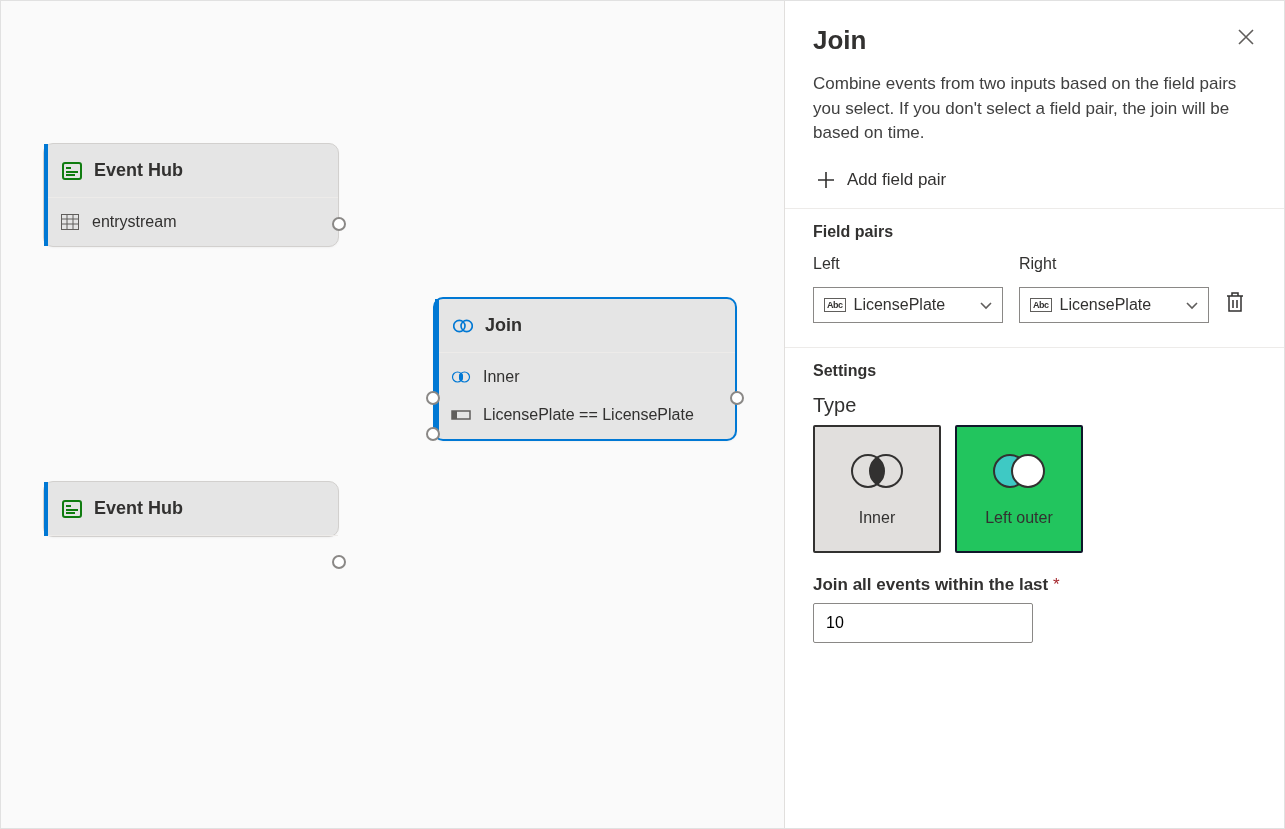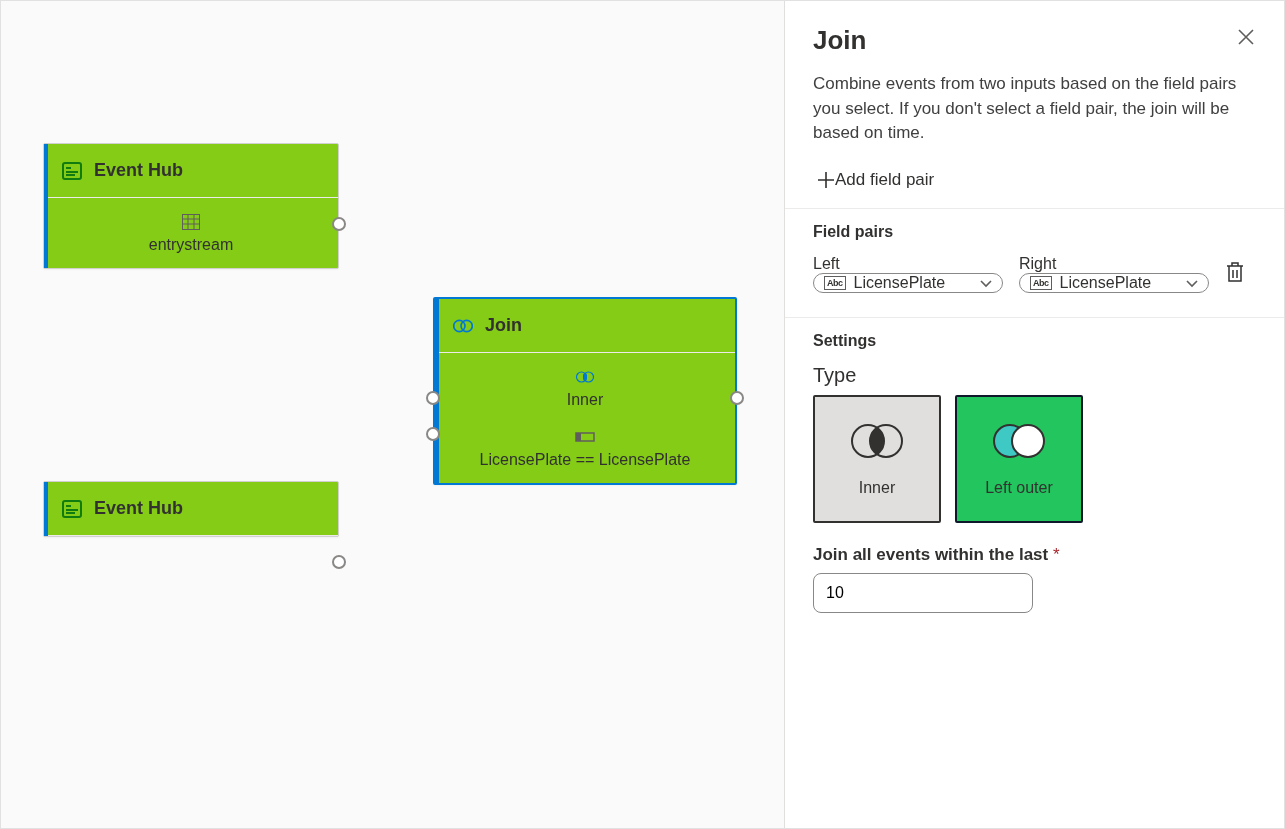"Event Hub" .node { background: #84cc16 -> #e5e5e5; border-radius: 2px -> 10px }
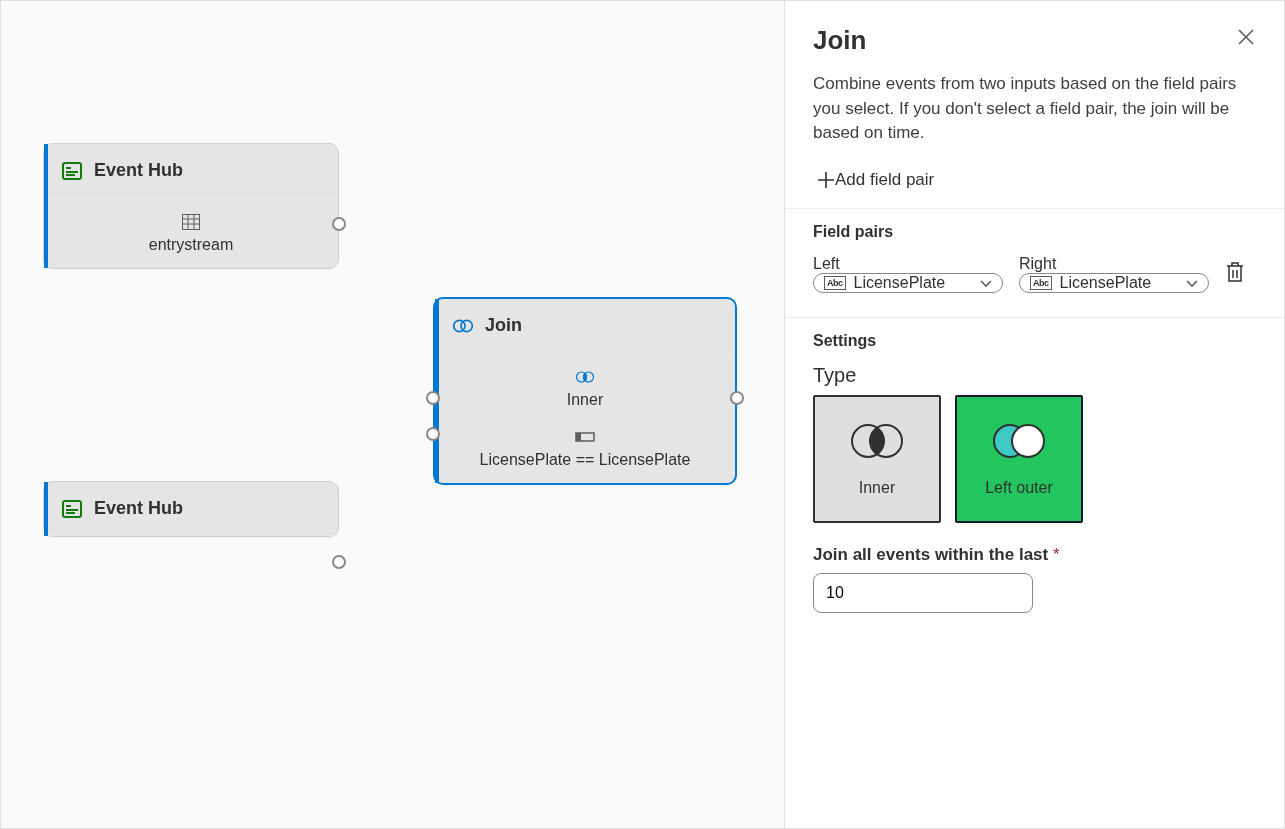"Add field pair" .add-pair { gap: none -> 12px }
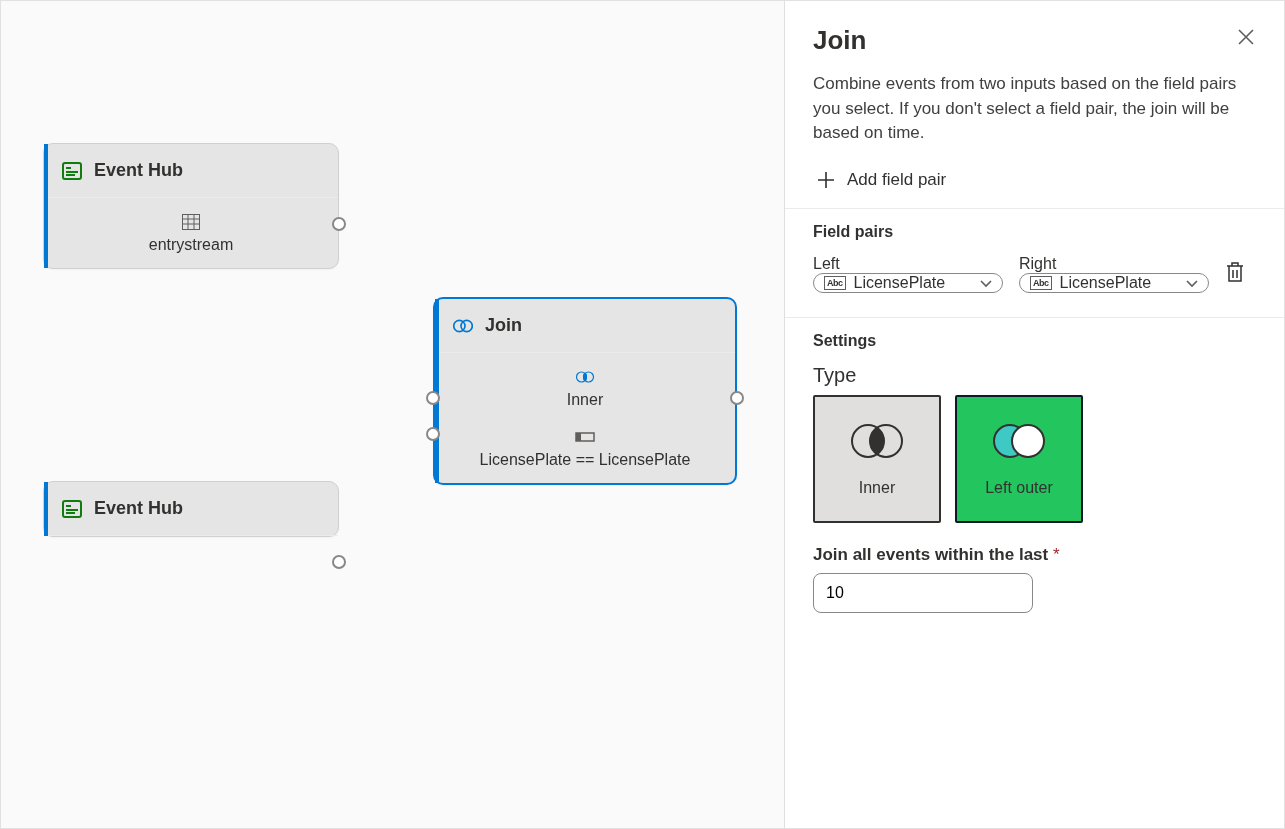"entrystream" .node-row { flex-direction: column -> none; gap: 4px -> 12px; padding: 14px 4px -> 14px 16px }
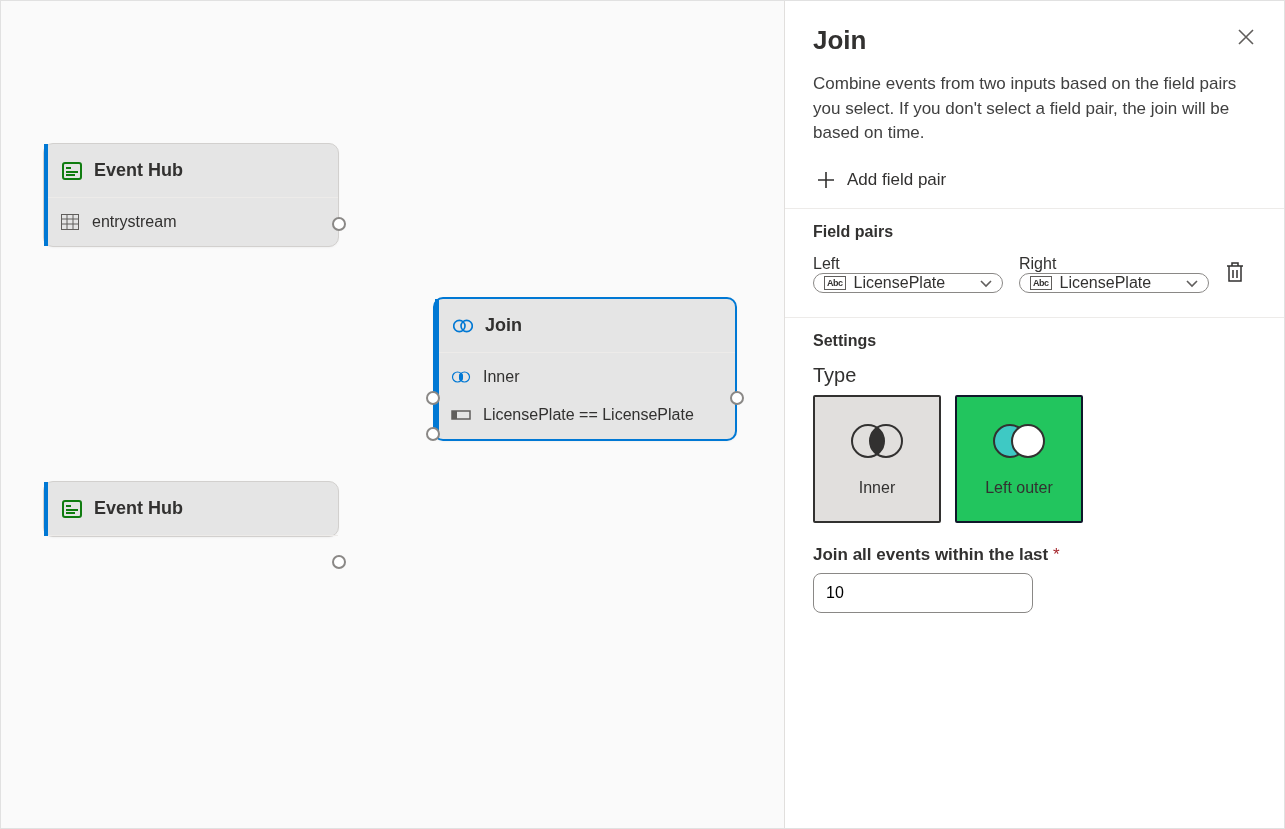"Left" .pair-col { gap: 0 -> 14px }
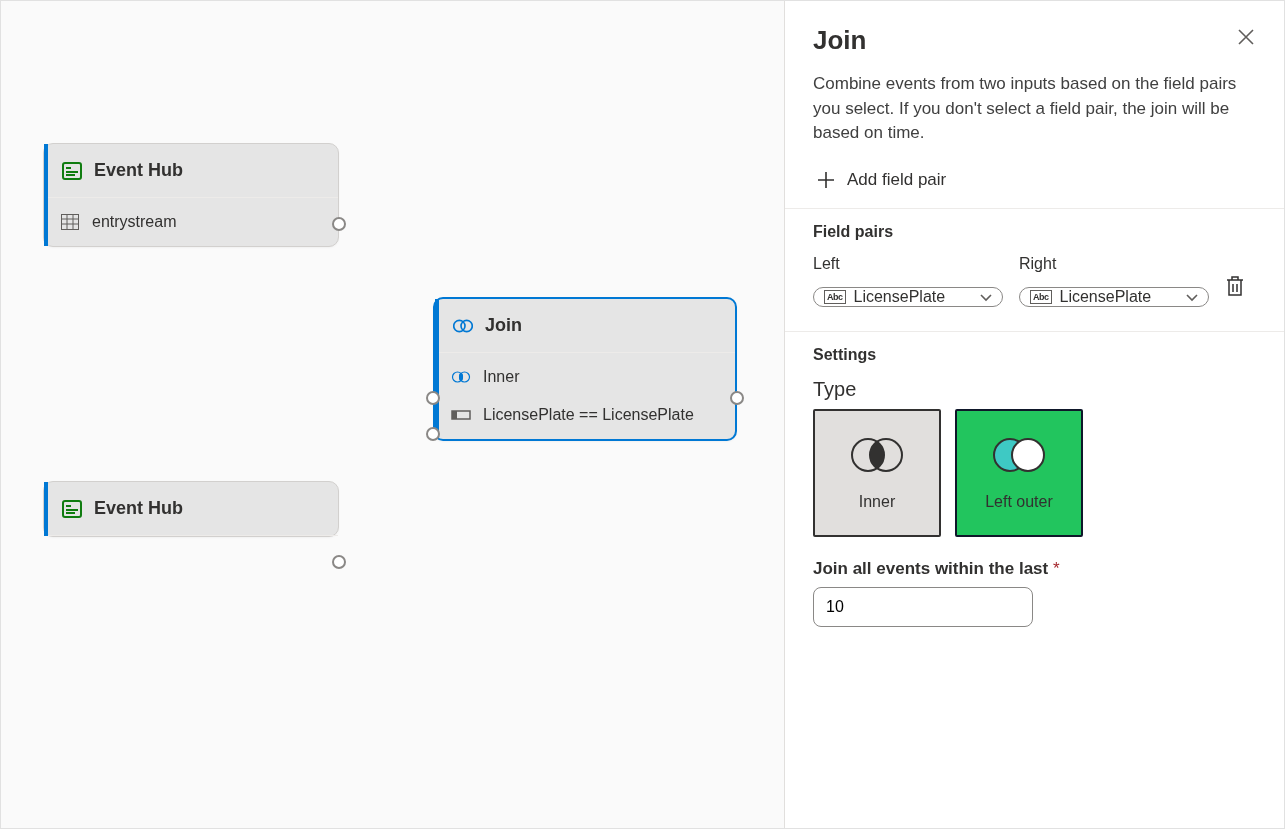"Abc" .dropdown { border-radius: 14px -> 0; padding: 0 10px -> 8px 10px }
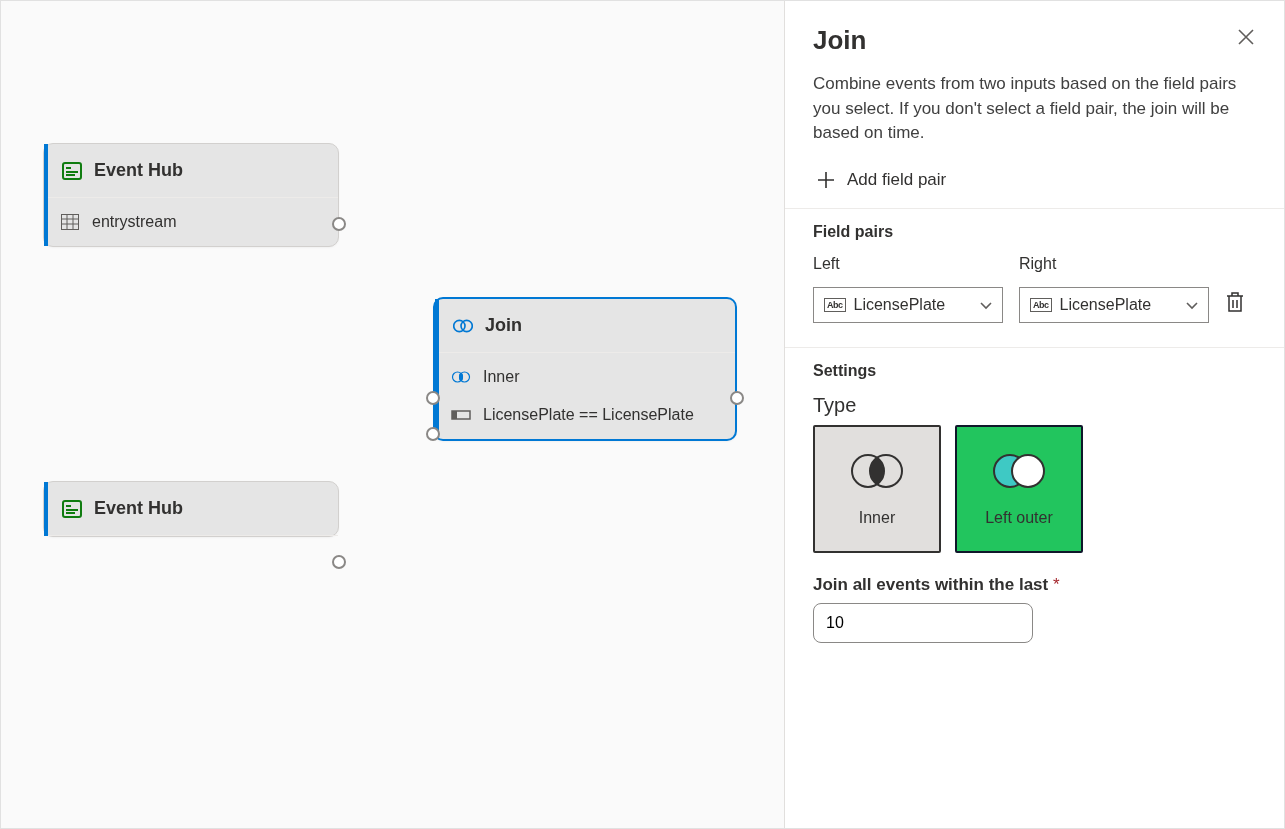"10" .text-input { border-radius: 8px -> 2px }
